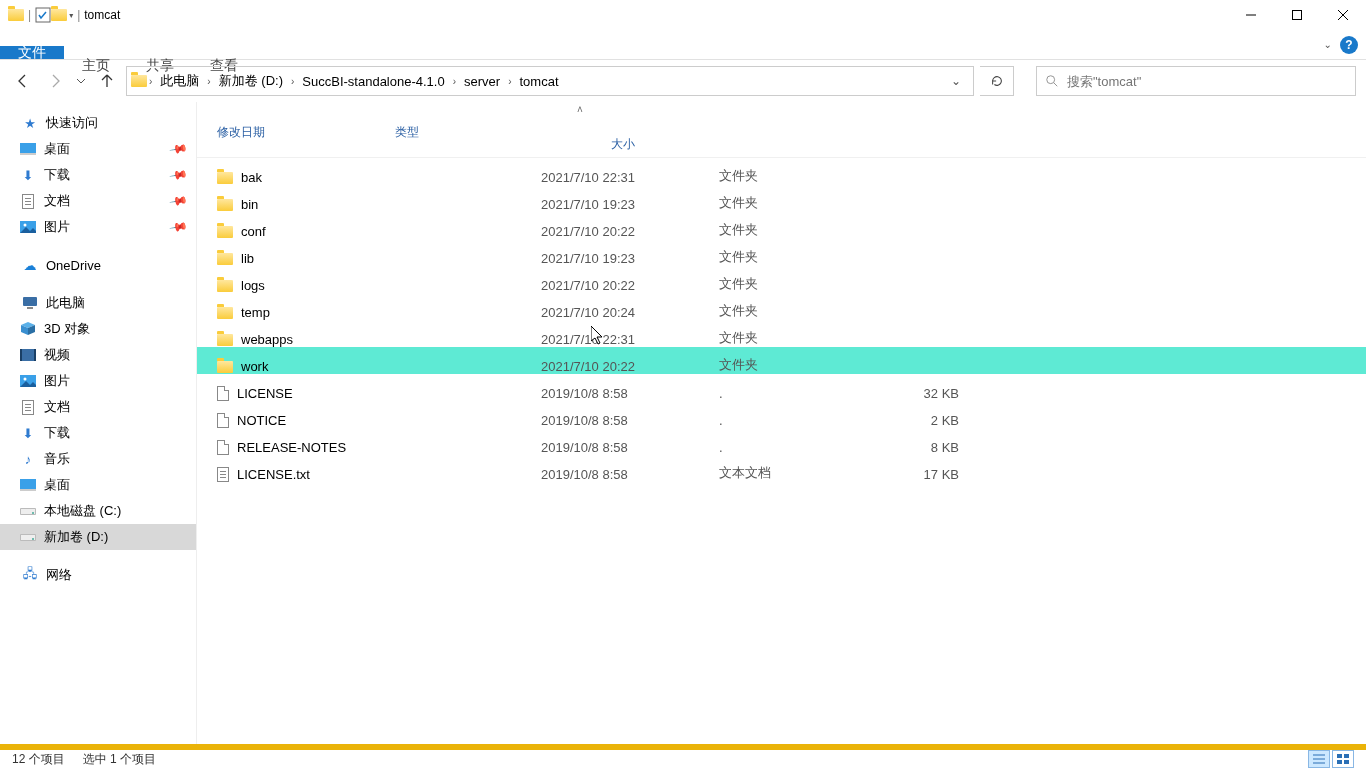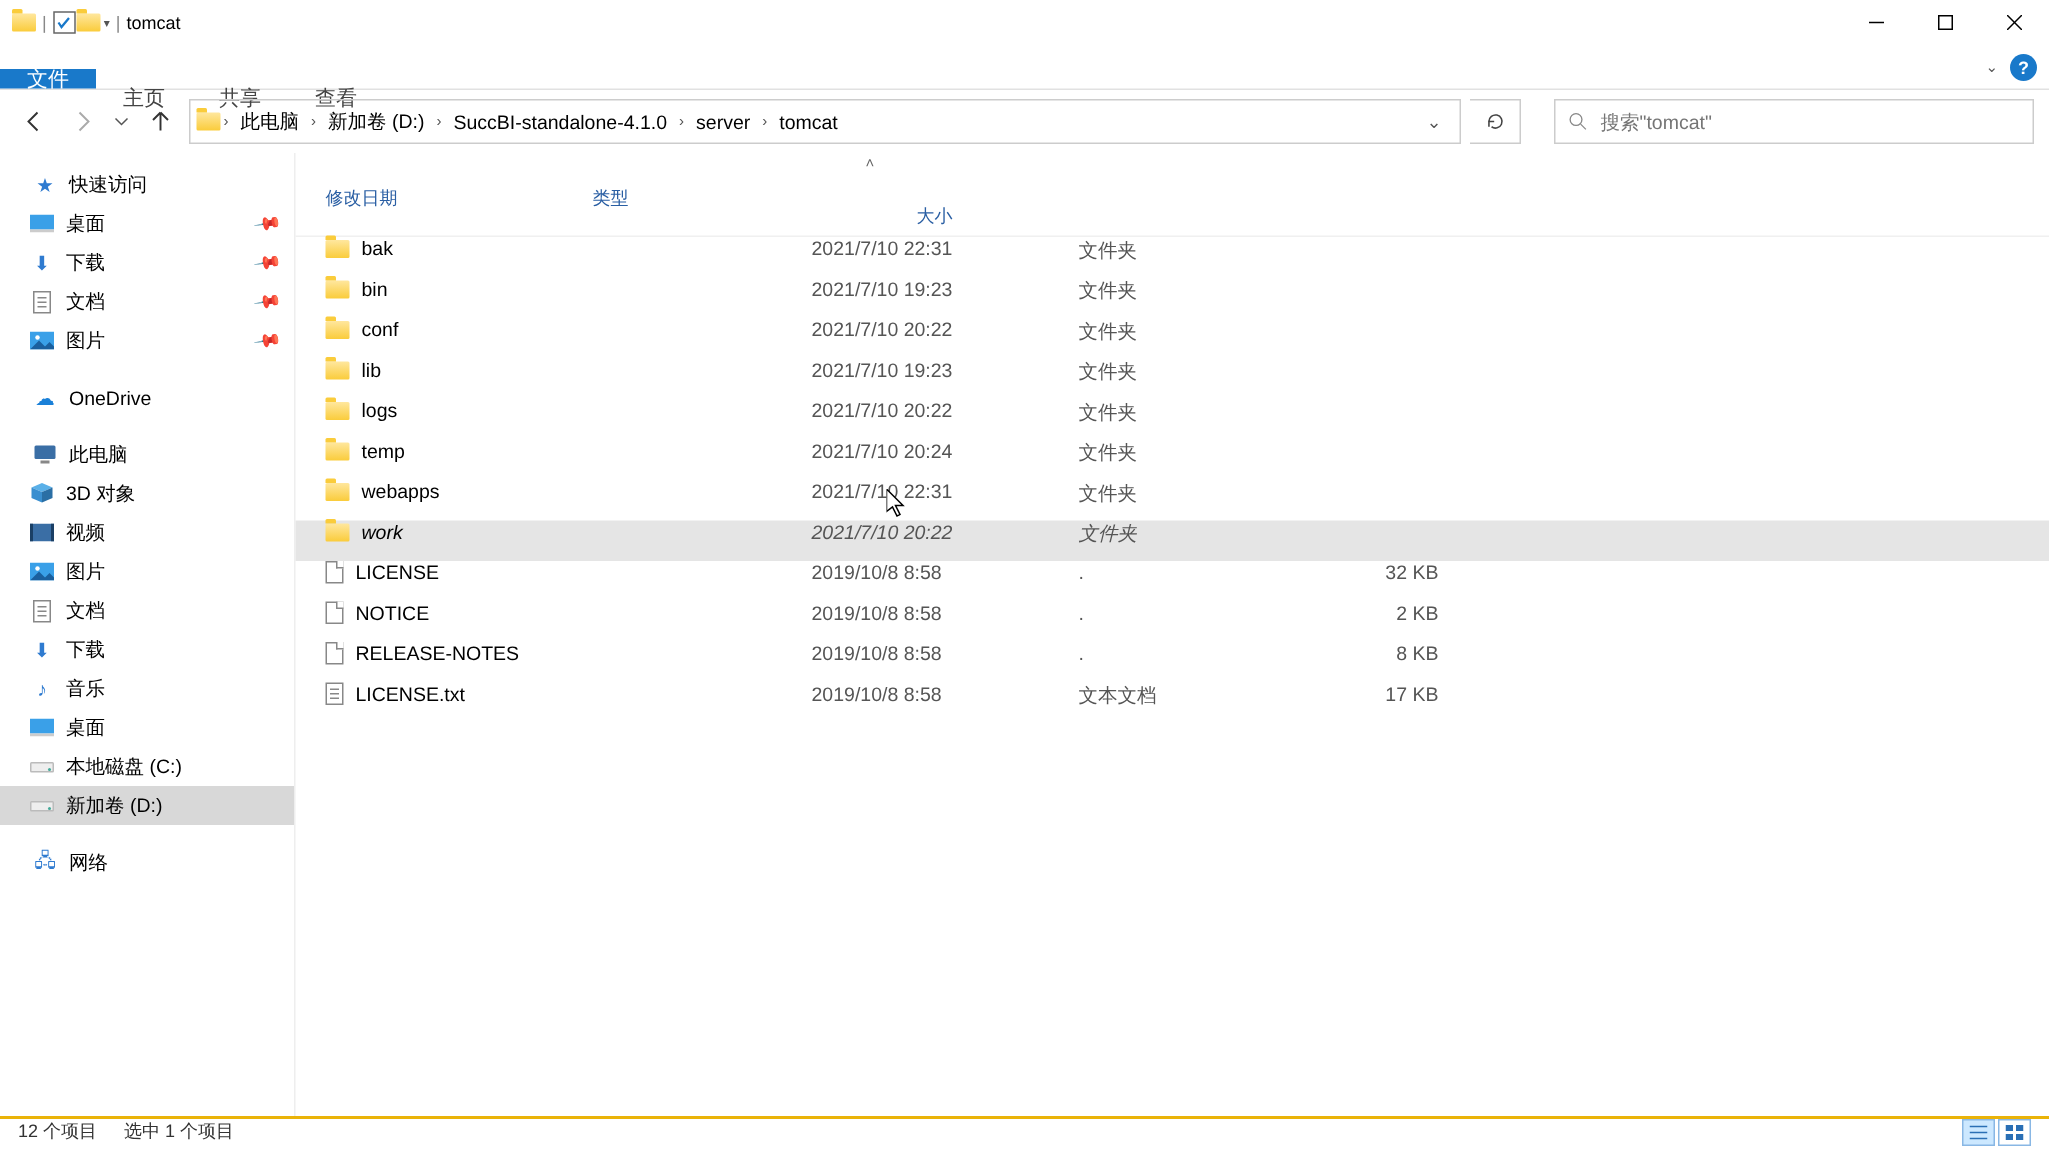"bak" .row { align-items: flex-start -> flex-end }
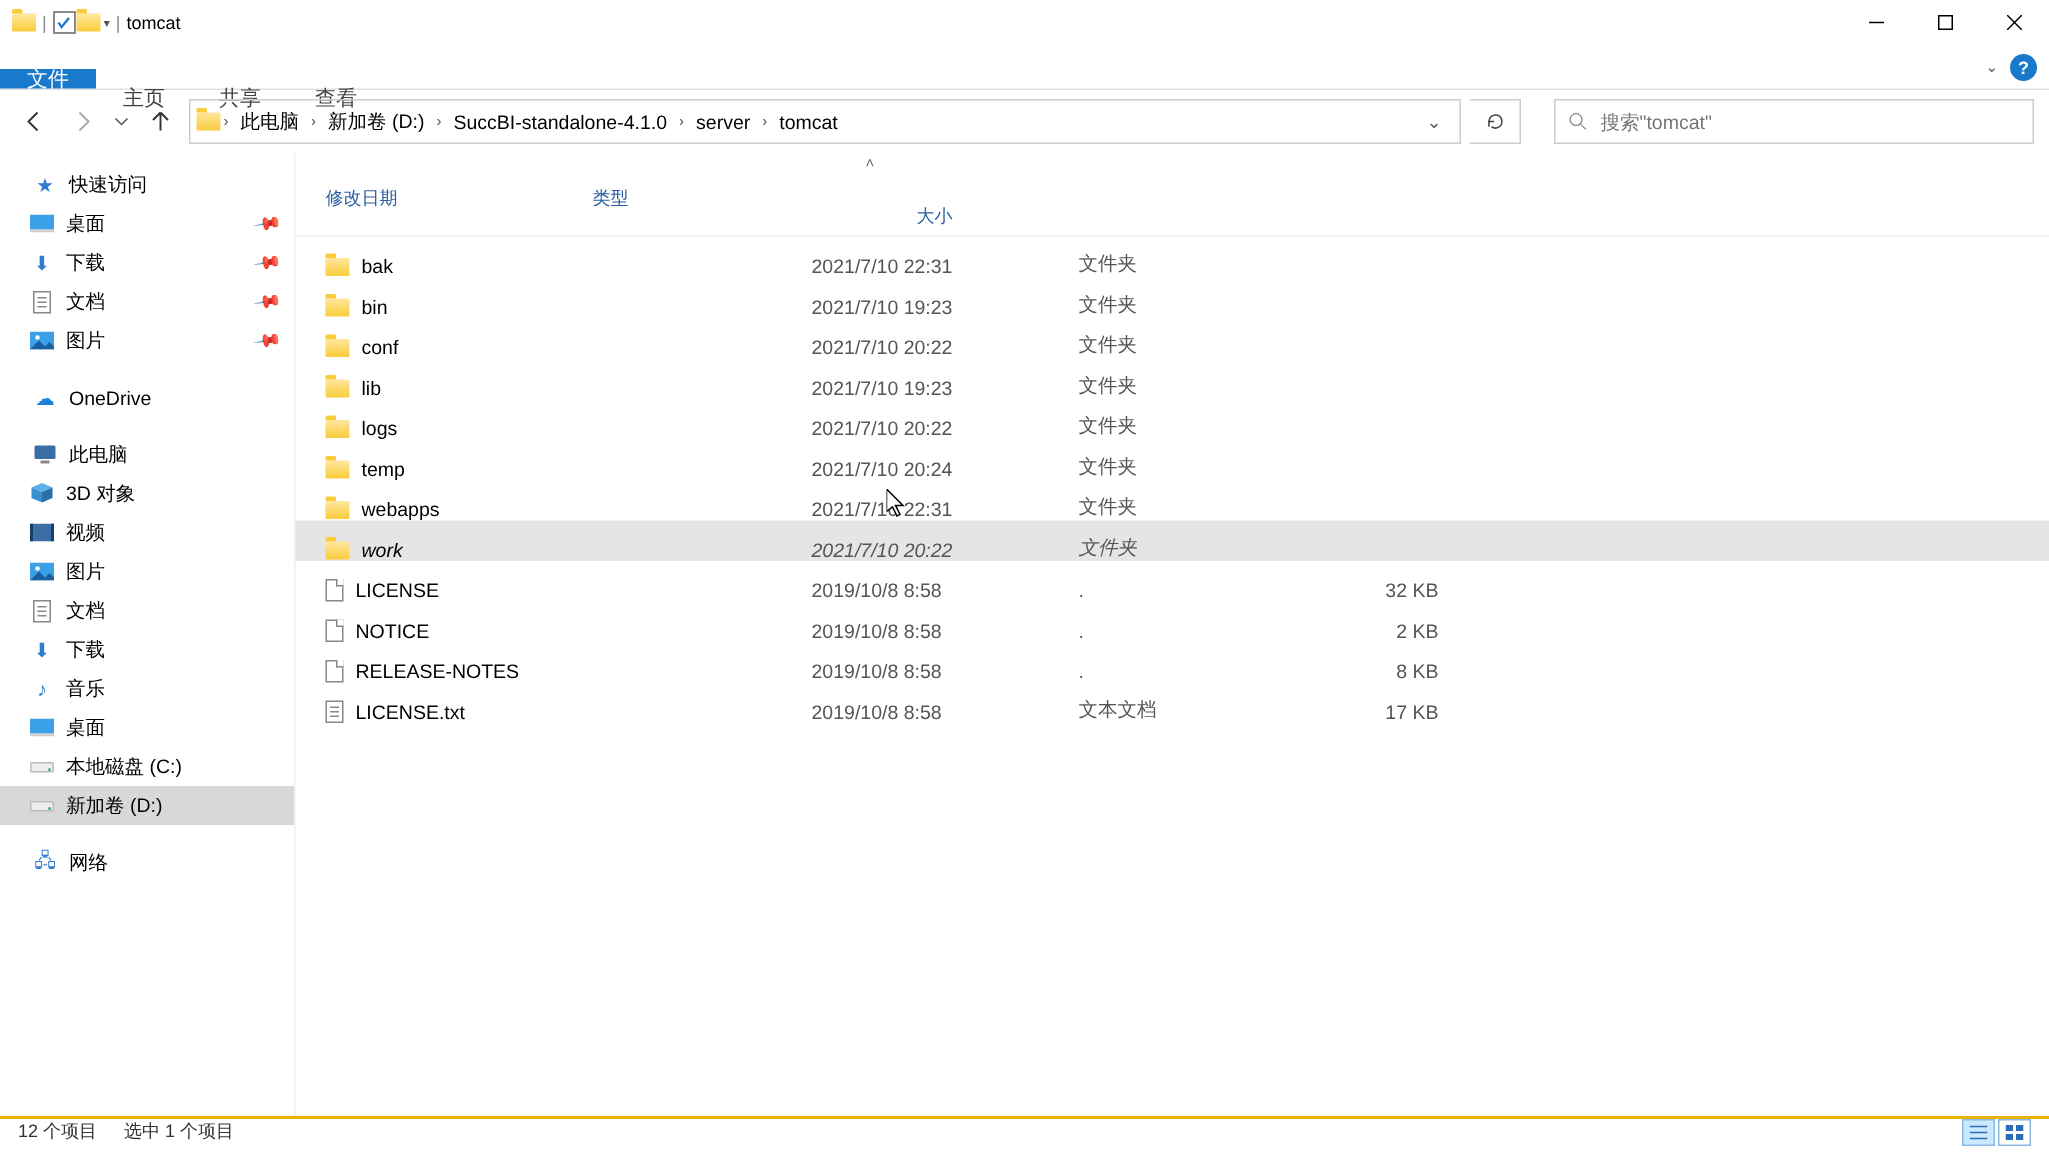"work" .row.selected { background: #e5e5e5 -> #5eead4; font-style: italic -> none }
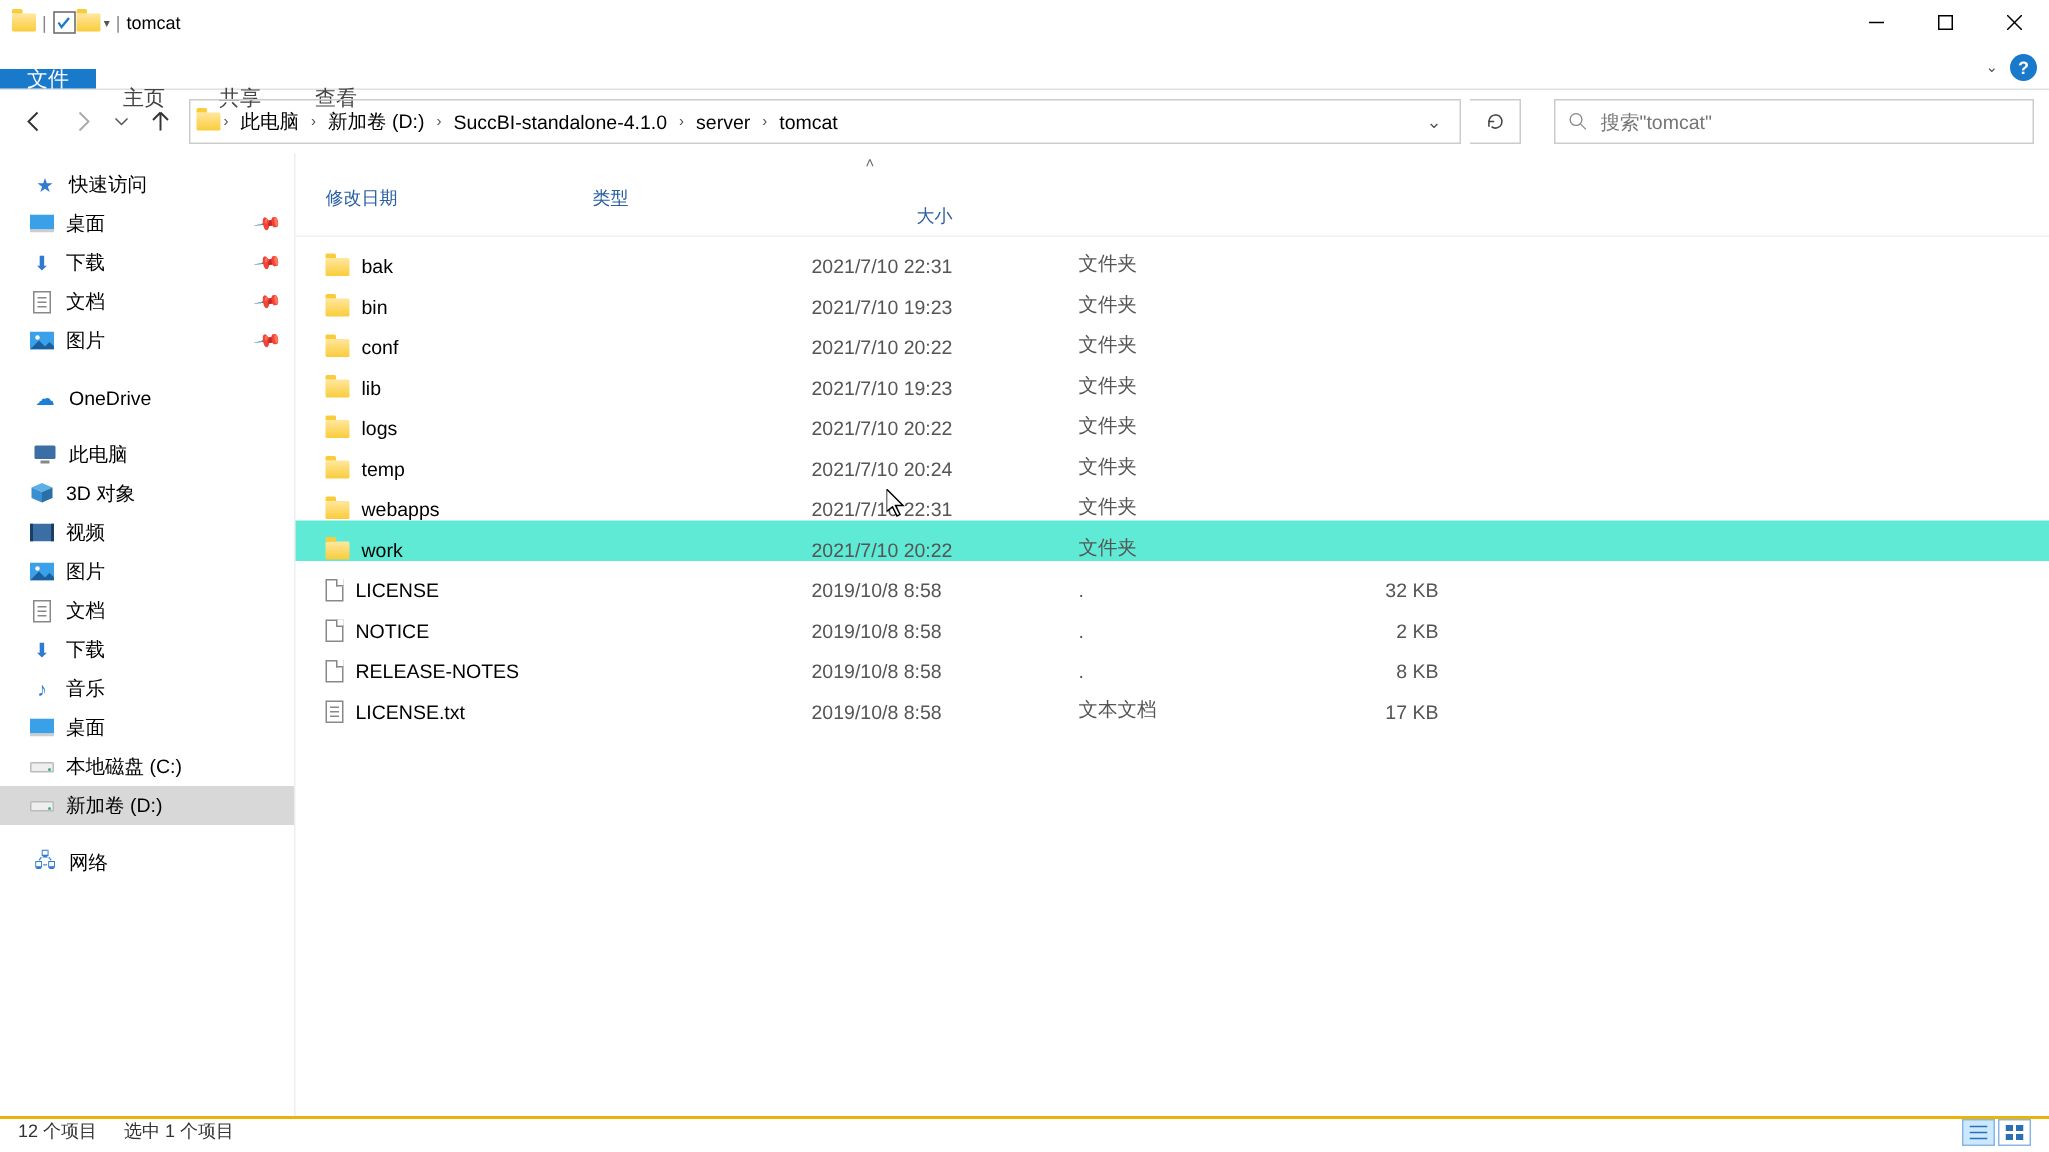"12 个项目" .status { align-items: none -> center; border-top: 2px solid #eab308 -> 6px solid #eab308 }
